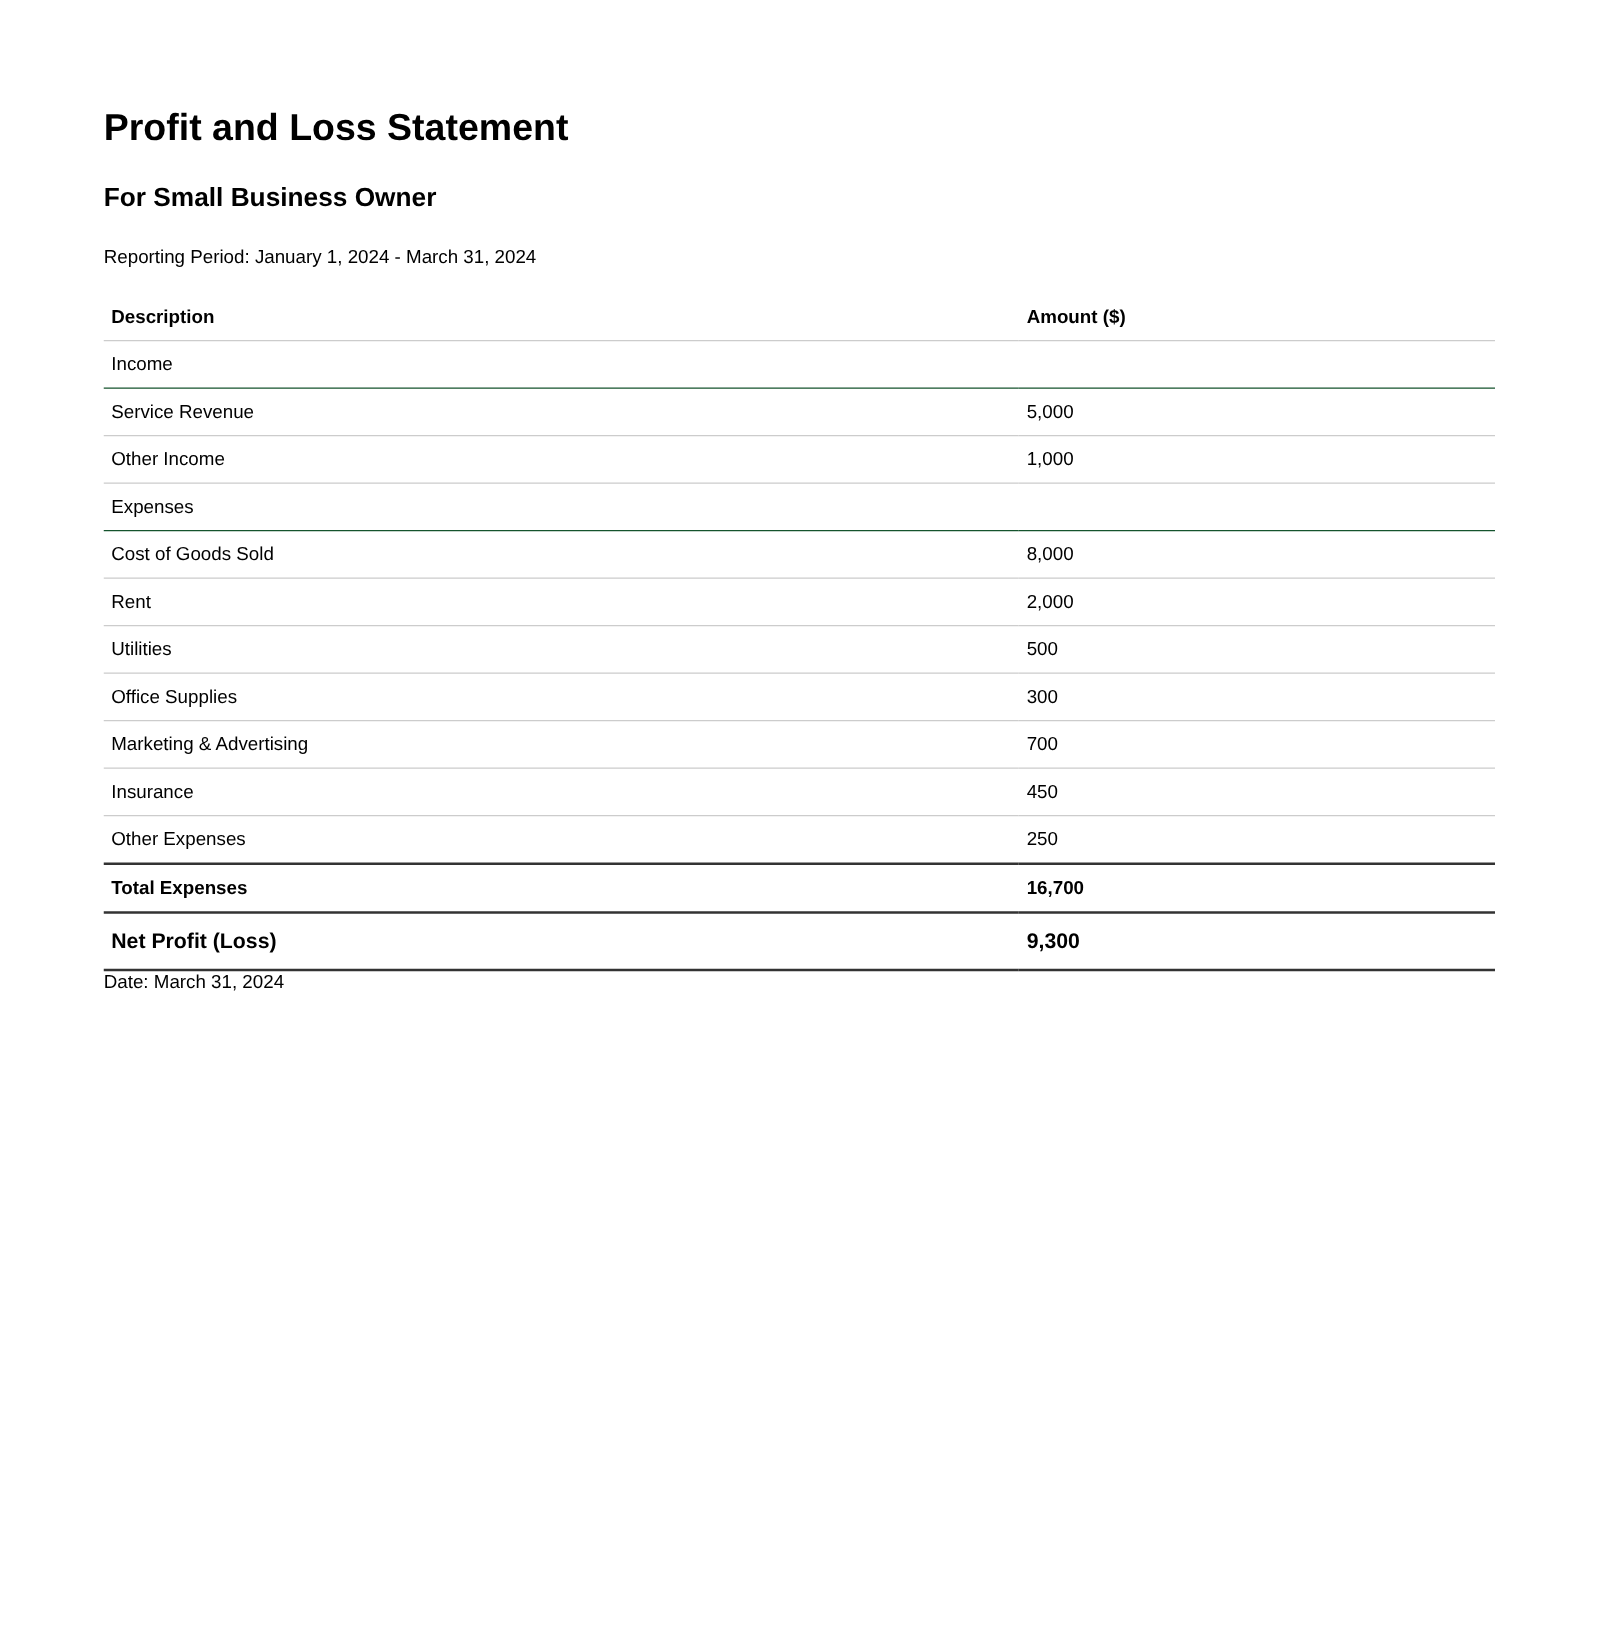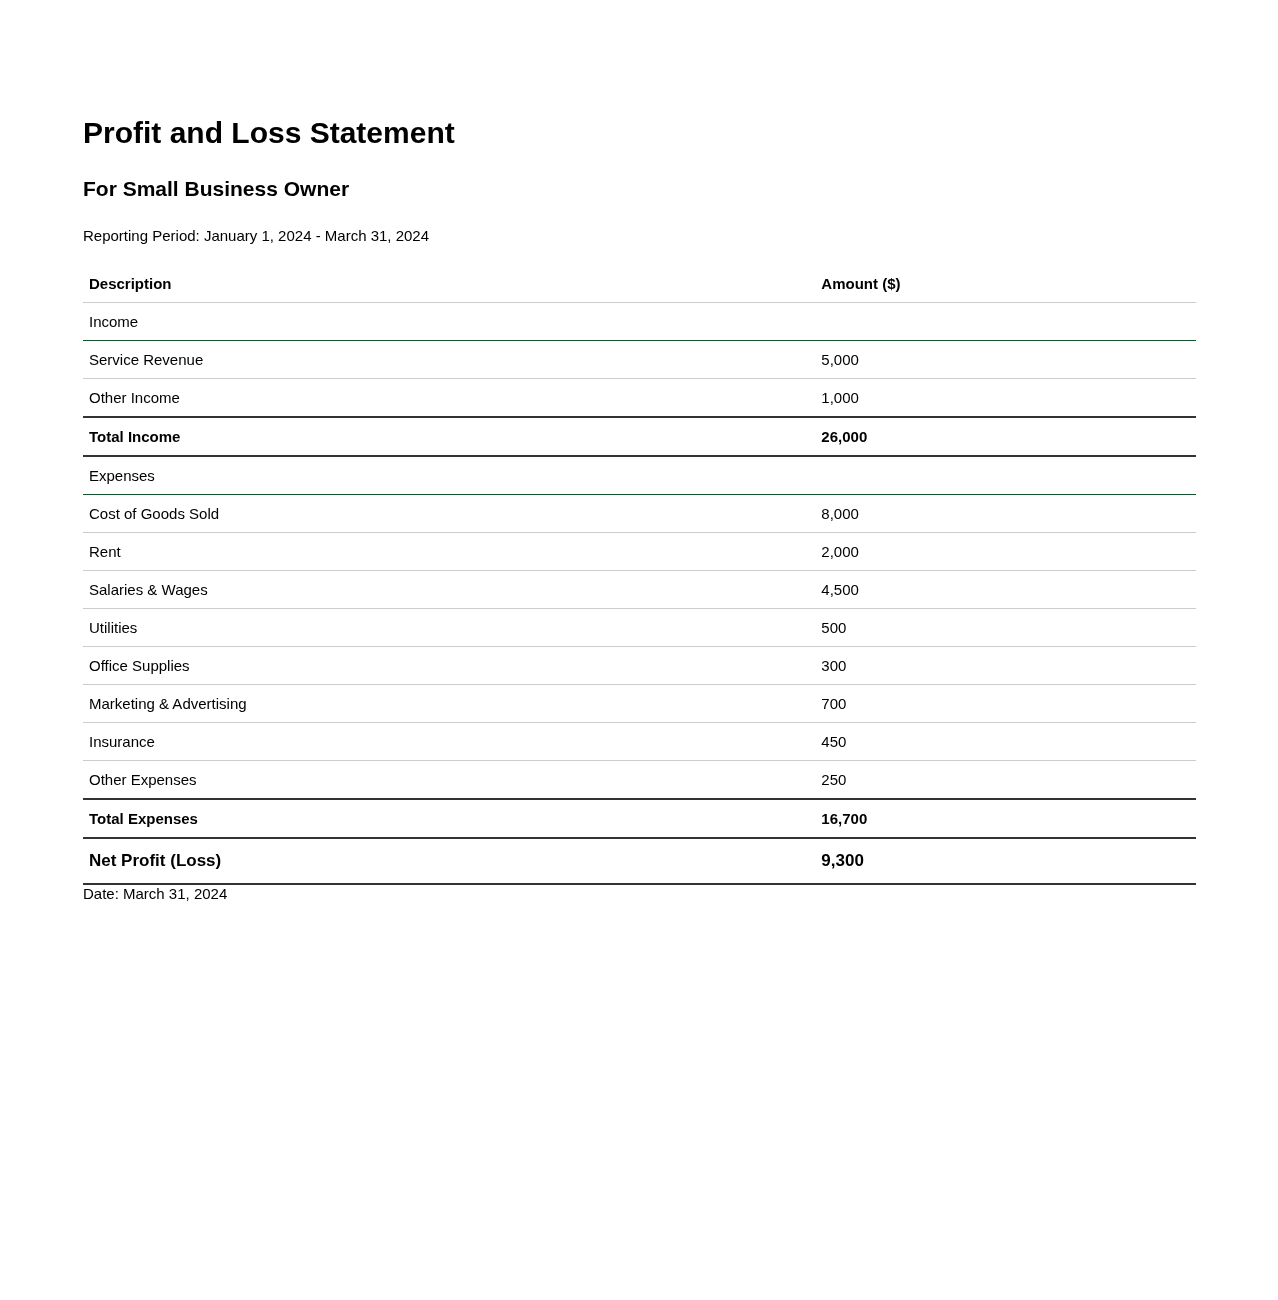"Profit and Loss Statement" .doc { padding: 116px 82px 0 83px -> 86px 82px 0 83px }
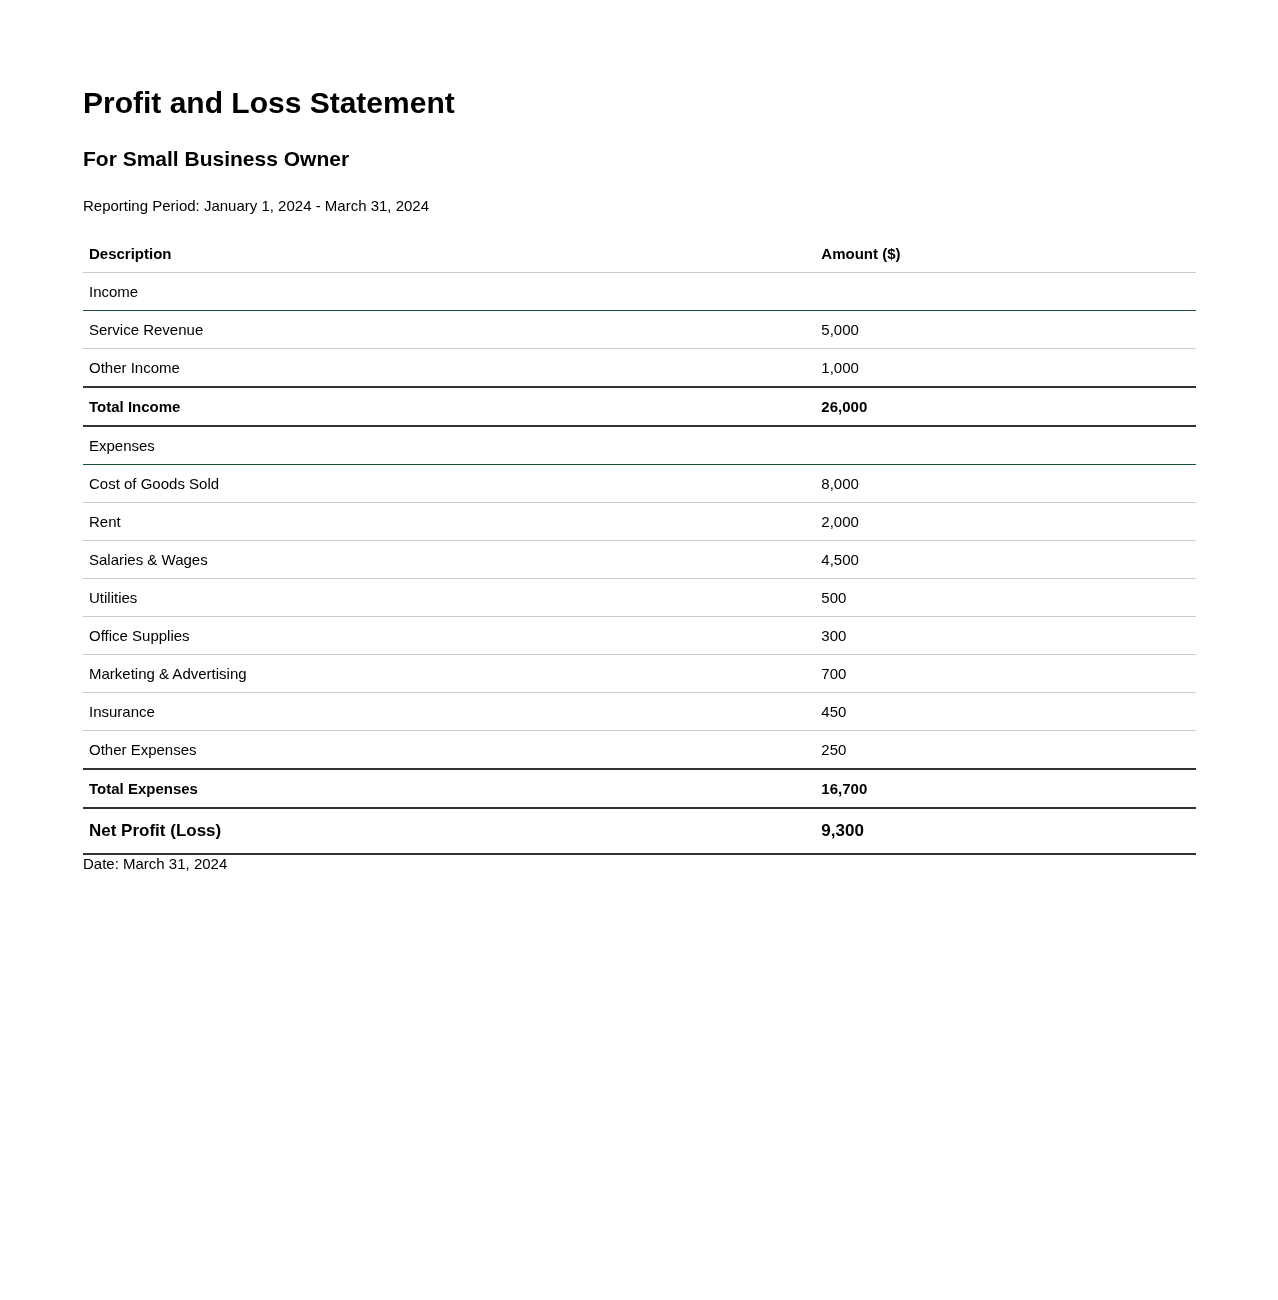"Total Income" tr.row-total { html: <tr> <td>Total Income</td> <td>26,000</td> </tr> -> none }
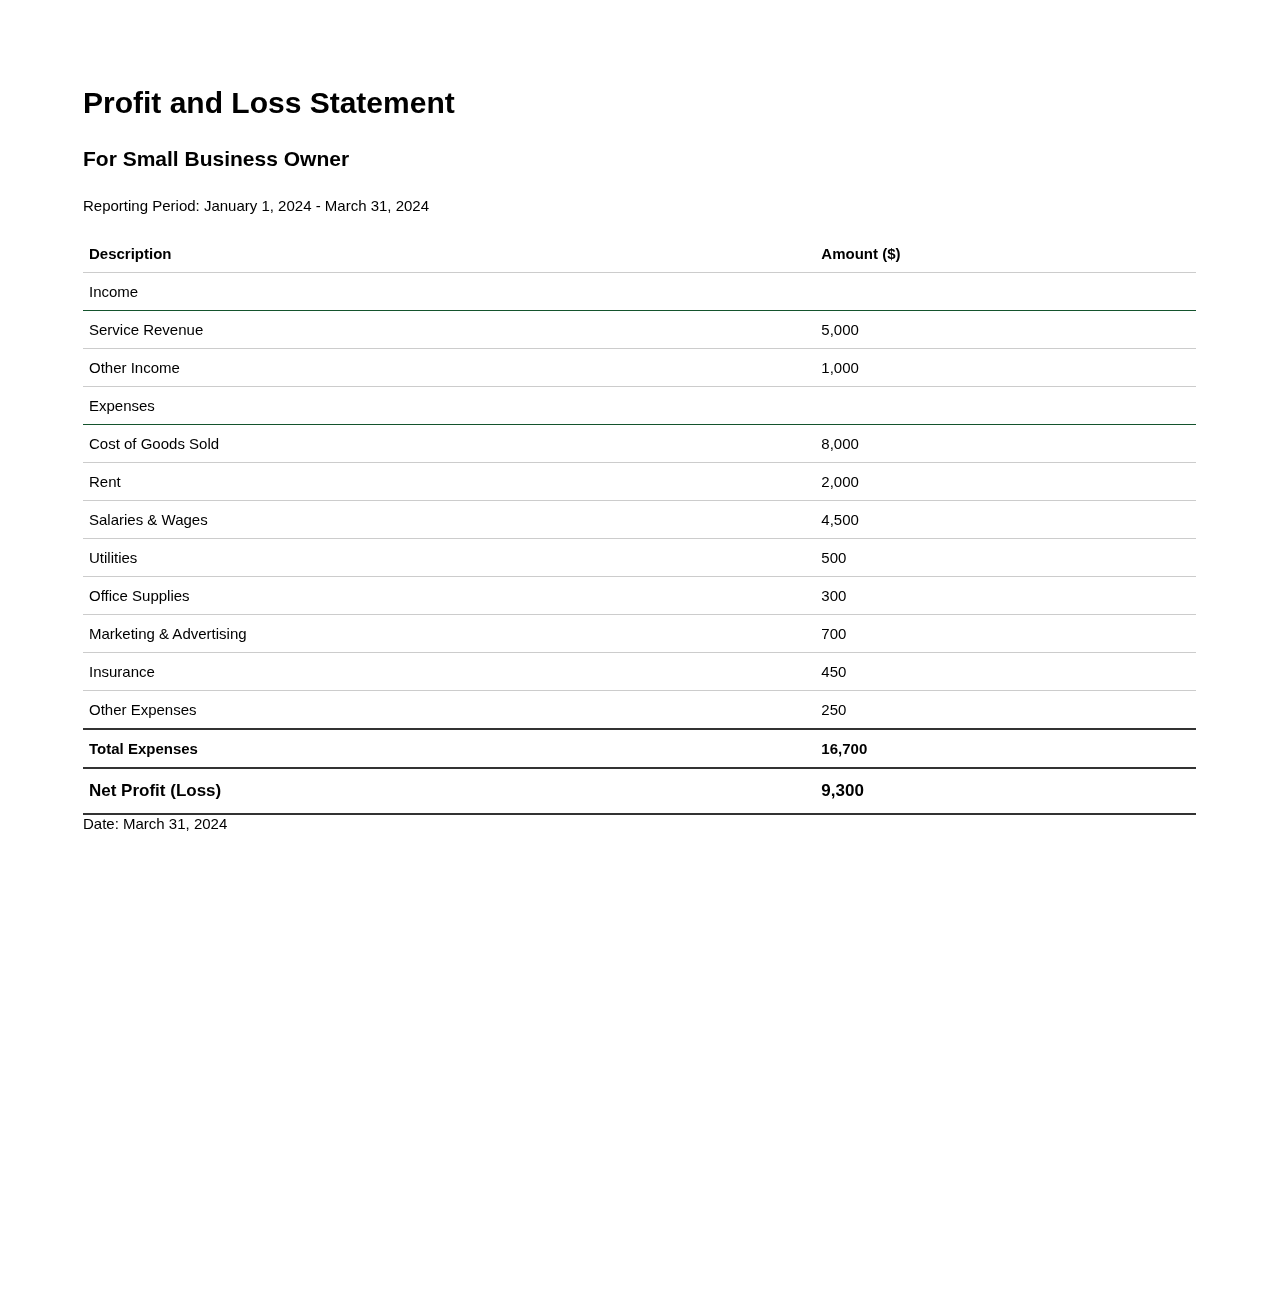"Salaries & Wages" tr.row-item { html: <tr> <td>Salaries &amp; Wages</td> <td>4,500</td> </tr> -> none }
